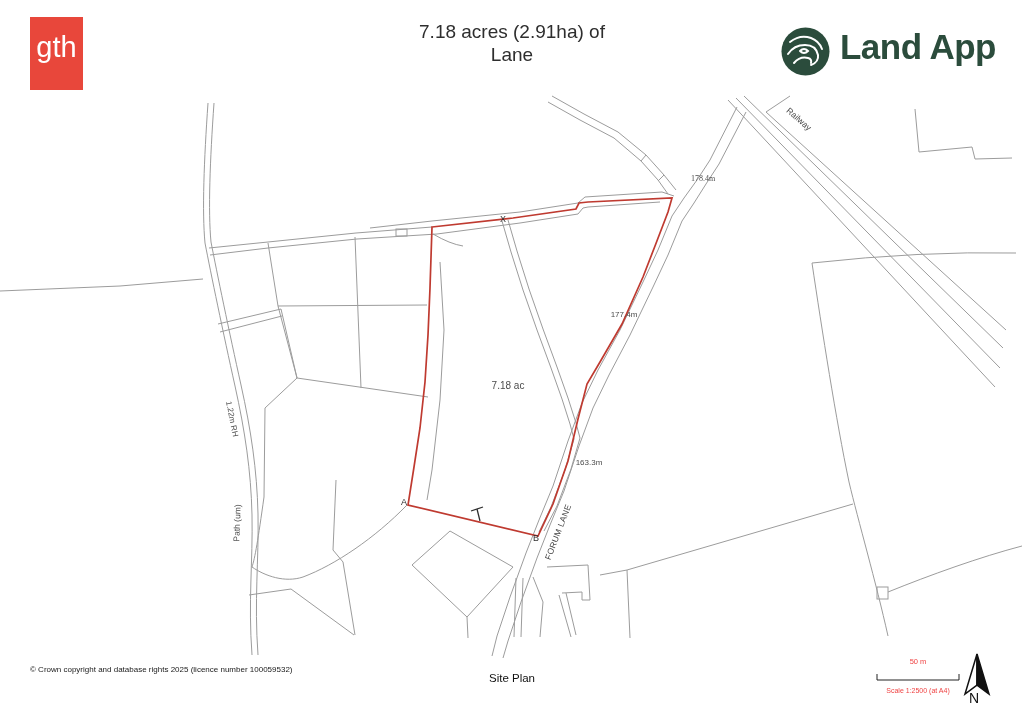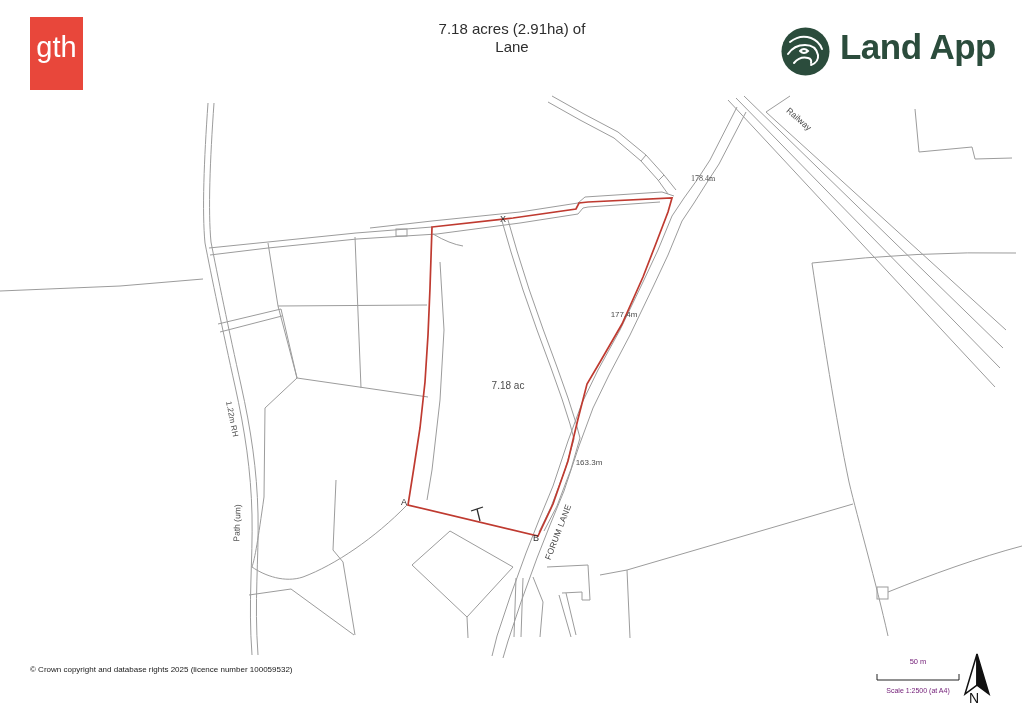"7.18 acres (2.91ha) of" .title { font-size: 15px -> 19px }
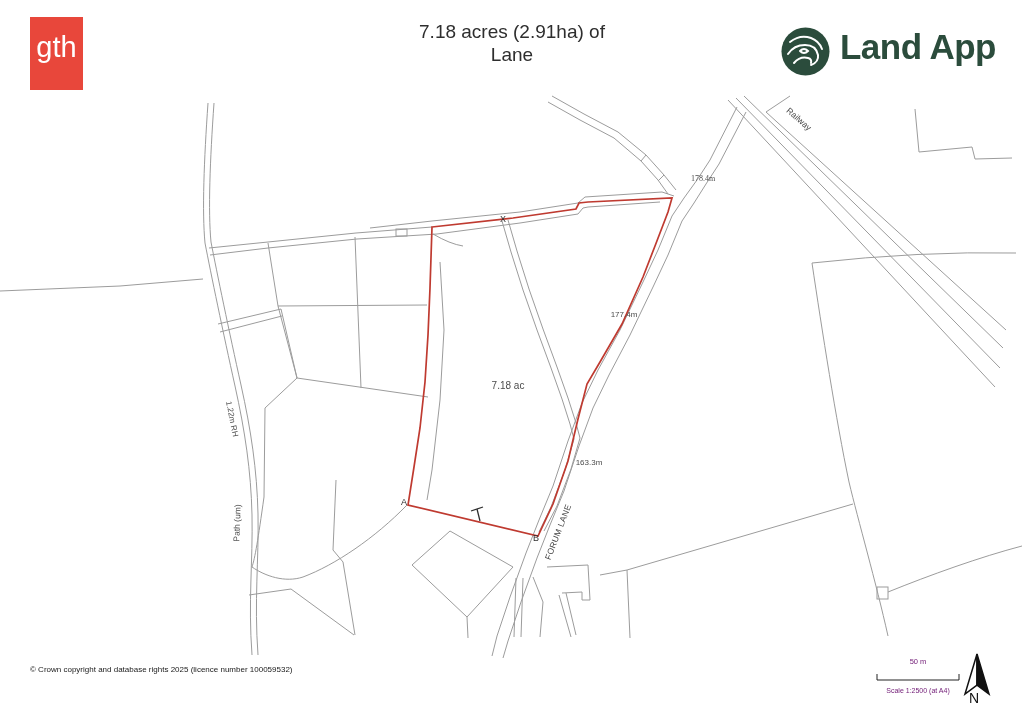"50 m" .scale { color: #701a75 -> #ef4444 }
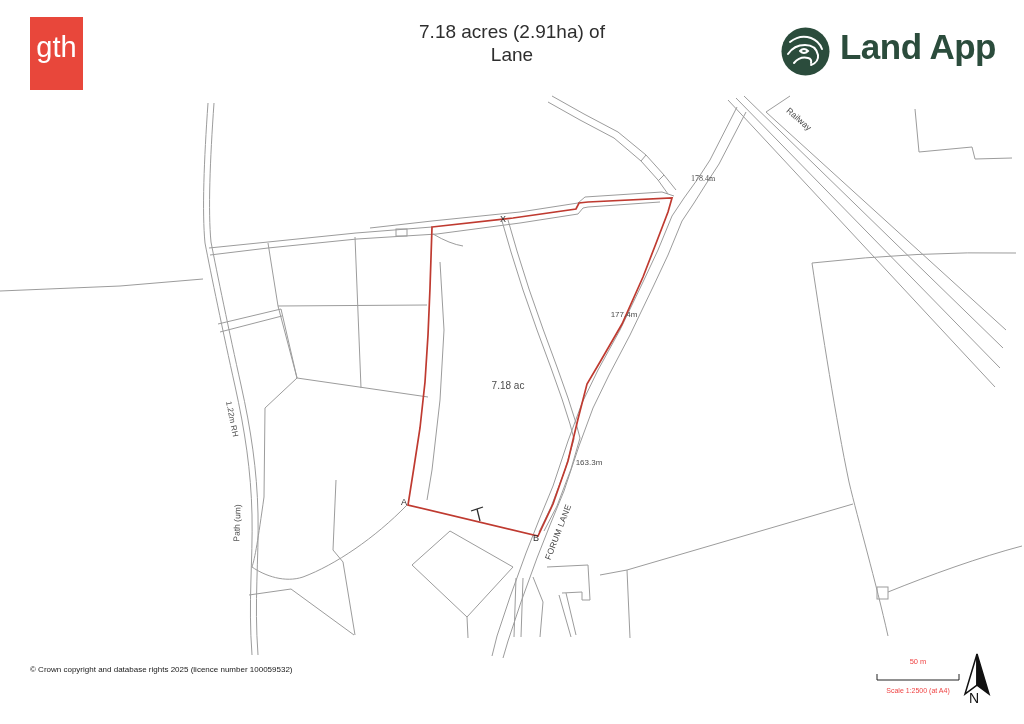"Site Plan" div.siteplan { html: none -> <div>Site Plan</div> }
